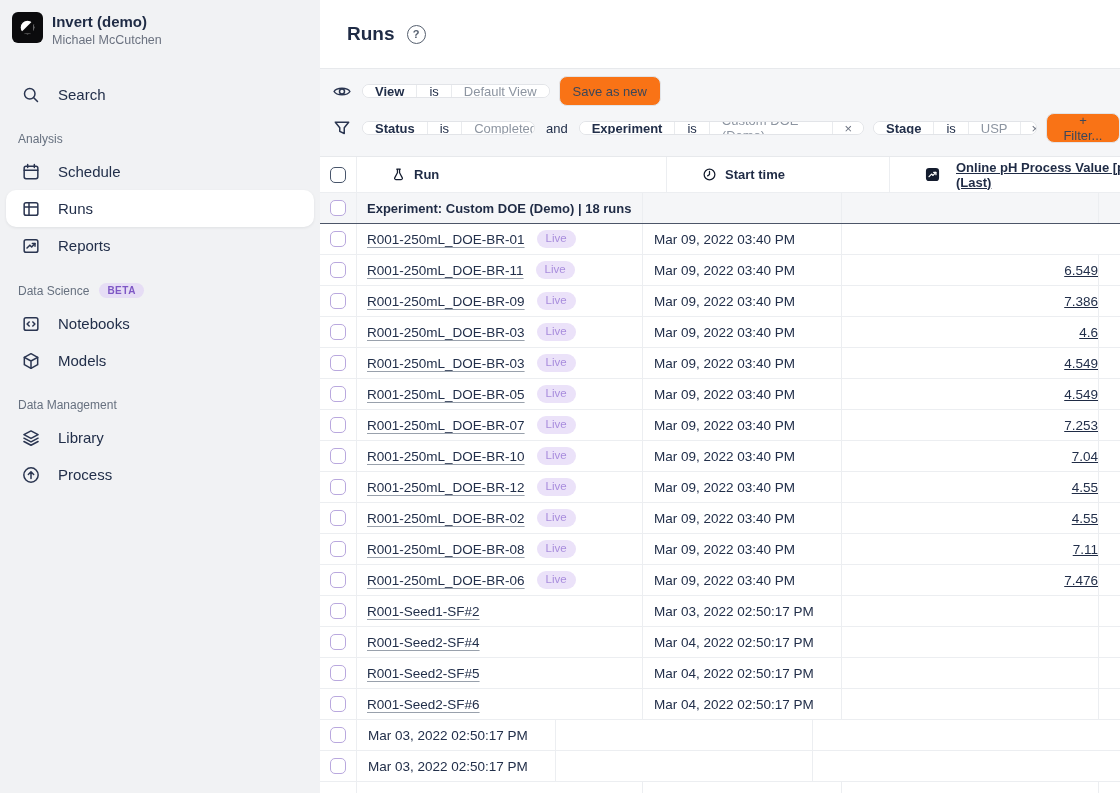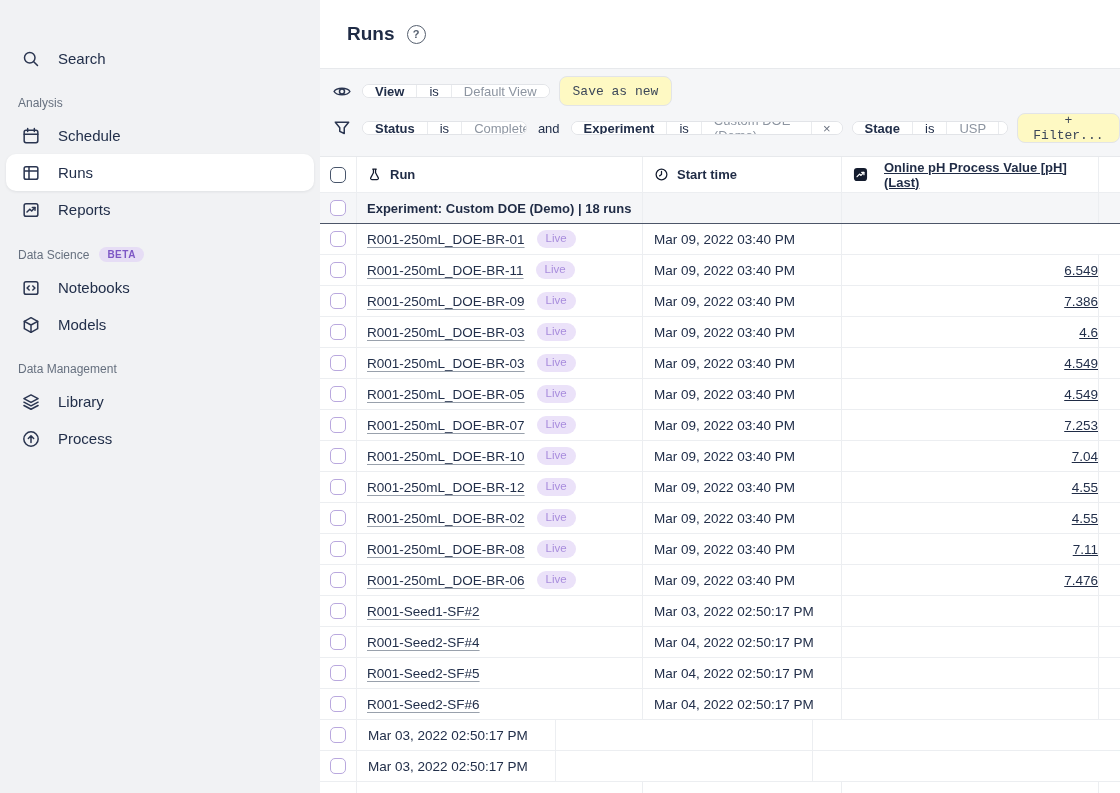"Invert (demo)" div.ws-row { html: none -> <div> <div> <svg> <circle></circle> <path></path> <path></path> <circle></circle> </svg> </div> <div> <div>Invert (demo)</div> <div>Michael McCutchen</div> </div> </div> }
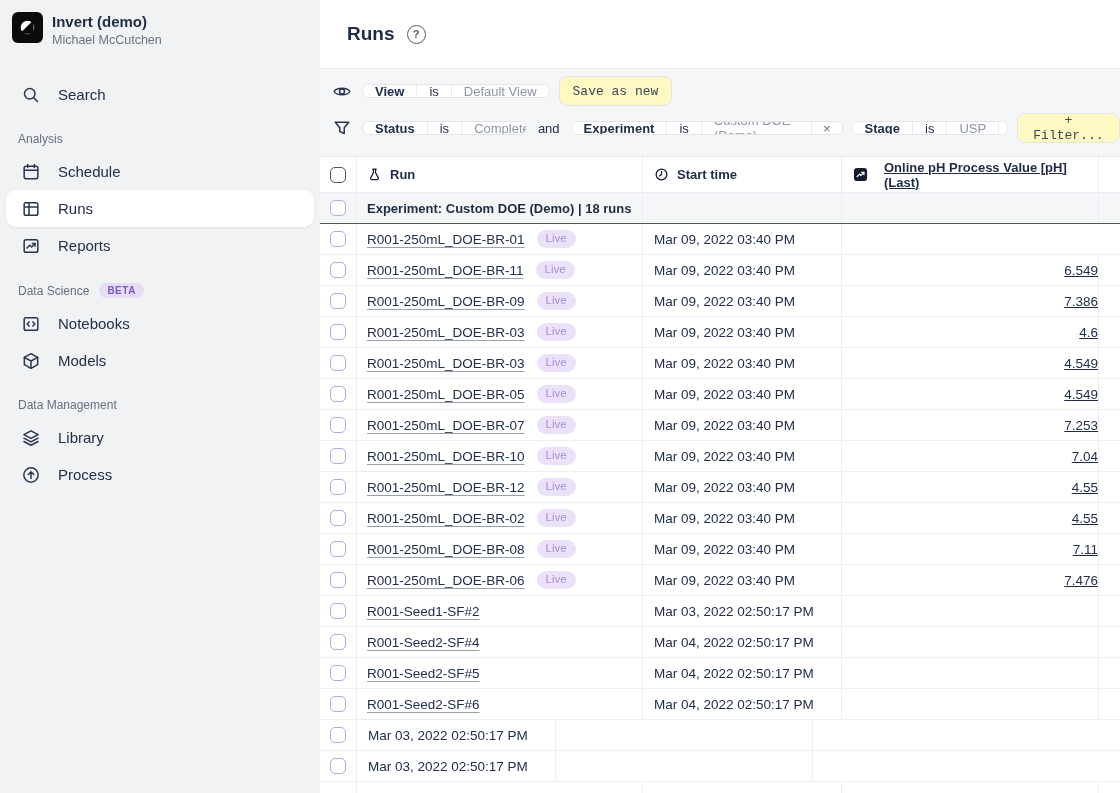"Save as new" .btn { background: #fef9c3 -> #f97316; font-family: Liberation Mono, monospace -> none }
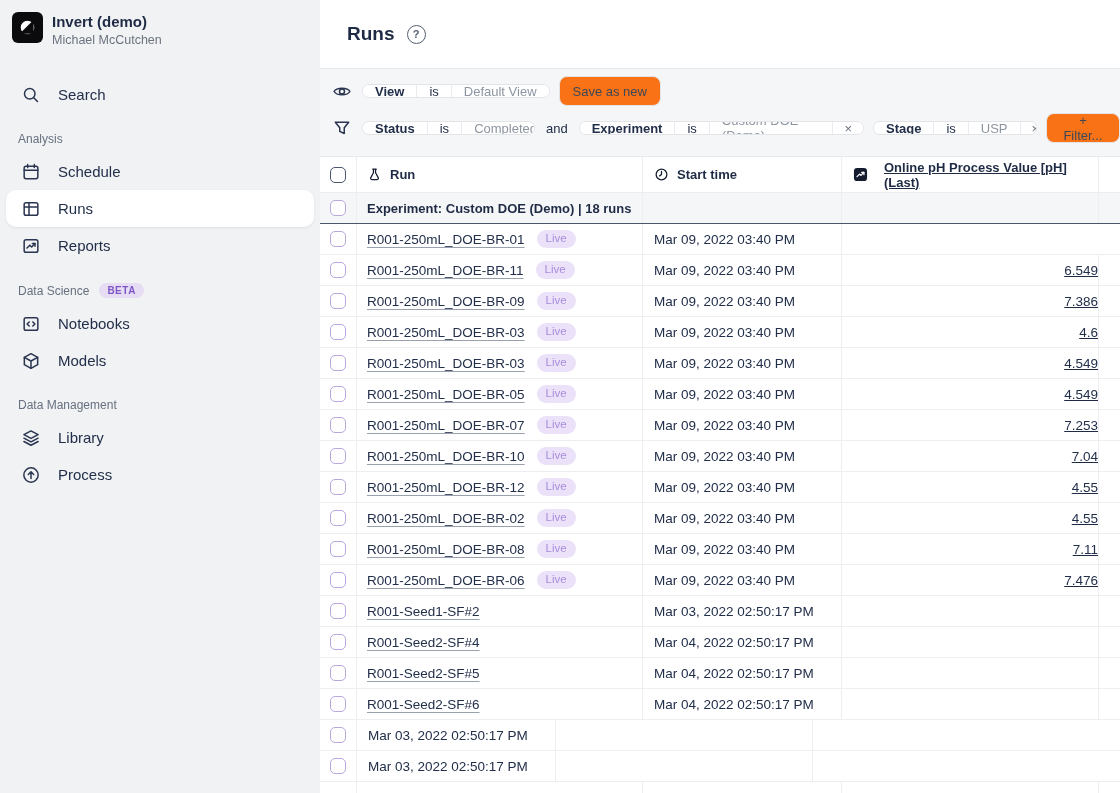"Run" .thead { gap: none -> 24px }
